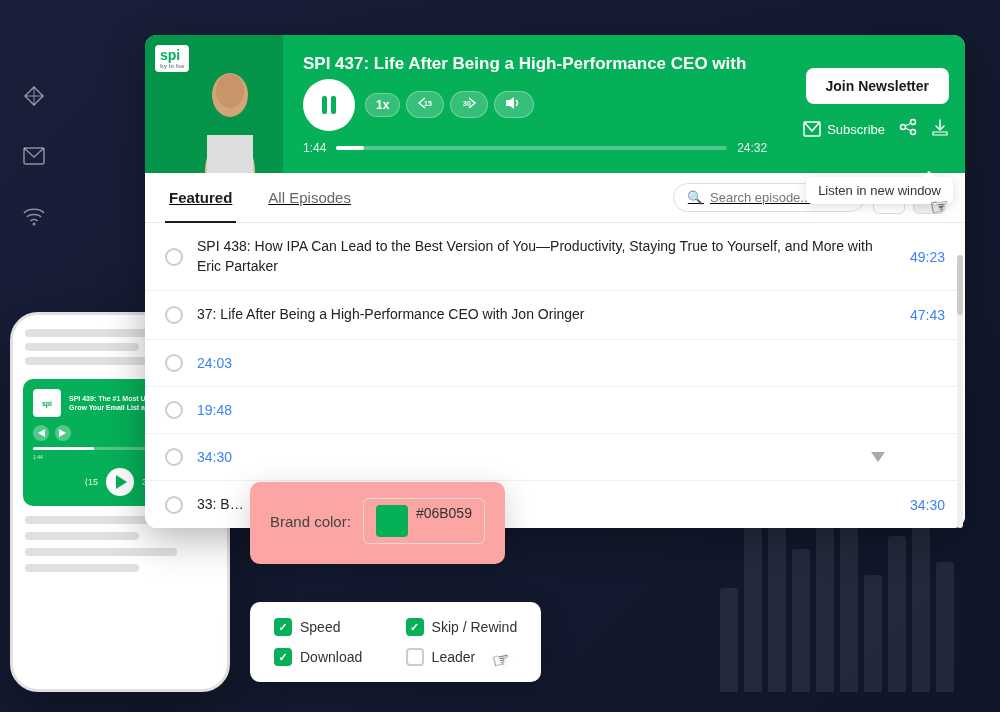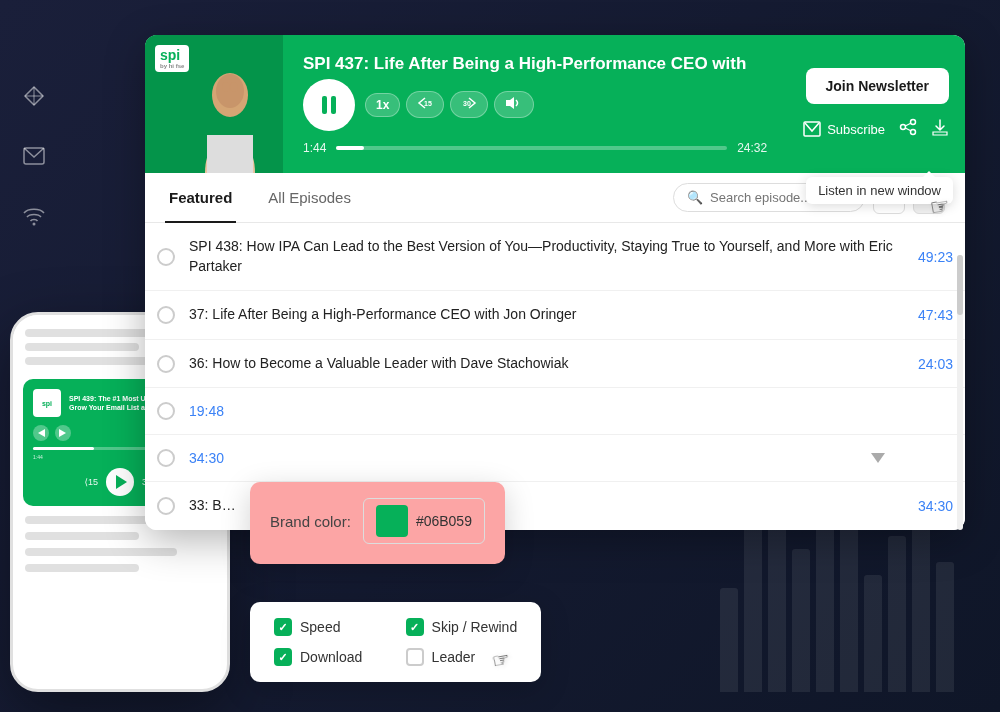"Featured" .tabs-area { text-decoration: none -> underline }
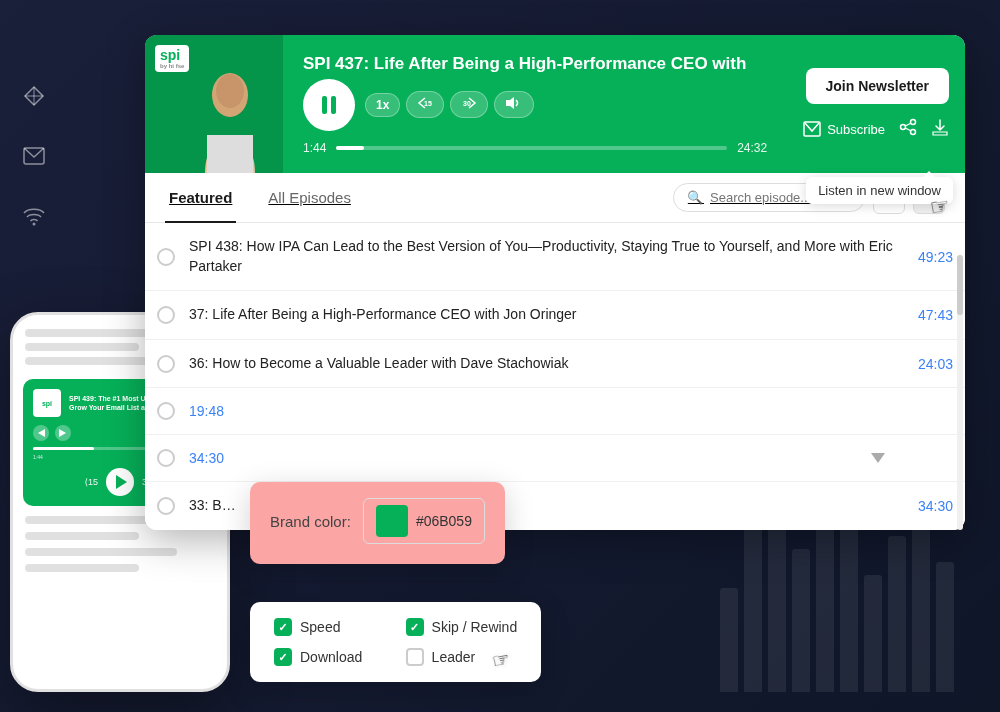"SPI 438: How IPA Can" .episode-row { padding: 14px 12px -> 14px 20px }
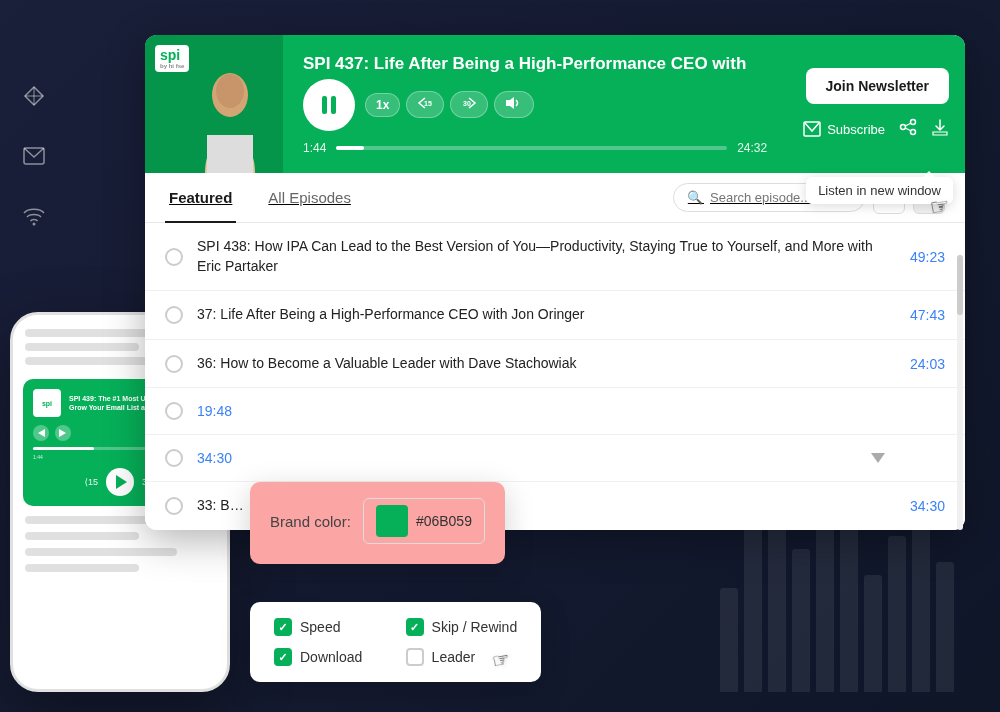"36: How to Become a" div.episode-title-text { html: <div>36: How to Become a Valuable Leader with Dave Stachowiak</div> -> none }
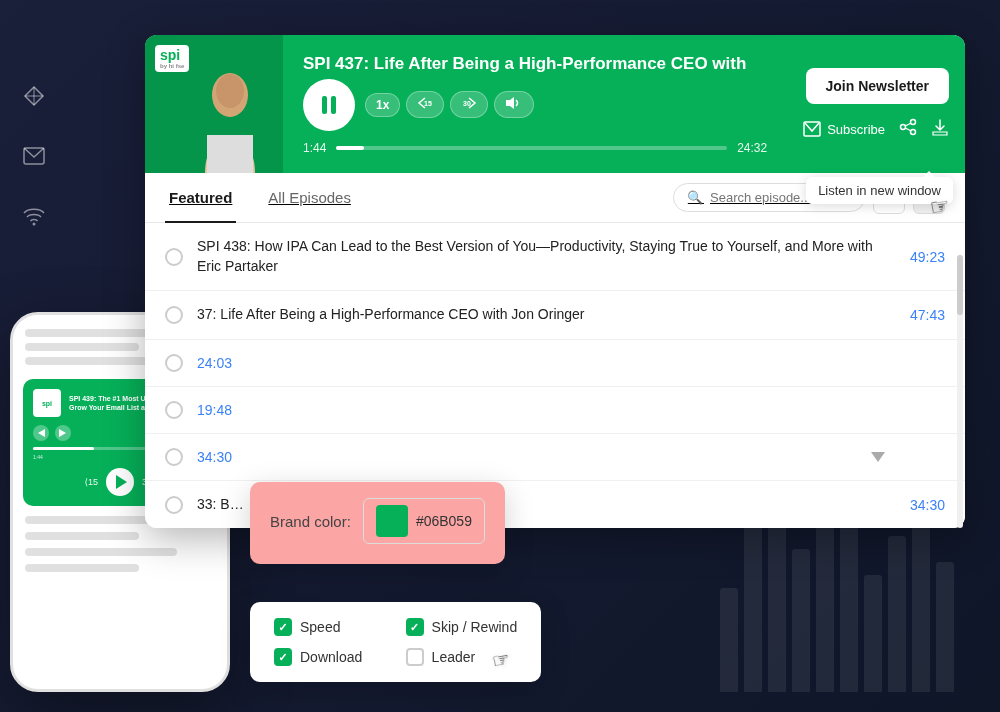"#06B059" .brand-color-value { align-items: center -> none }
